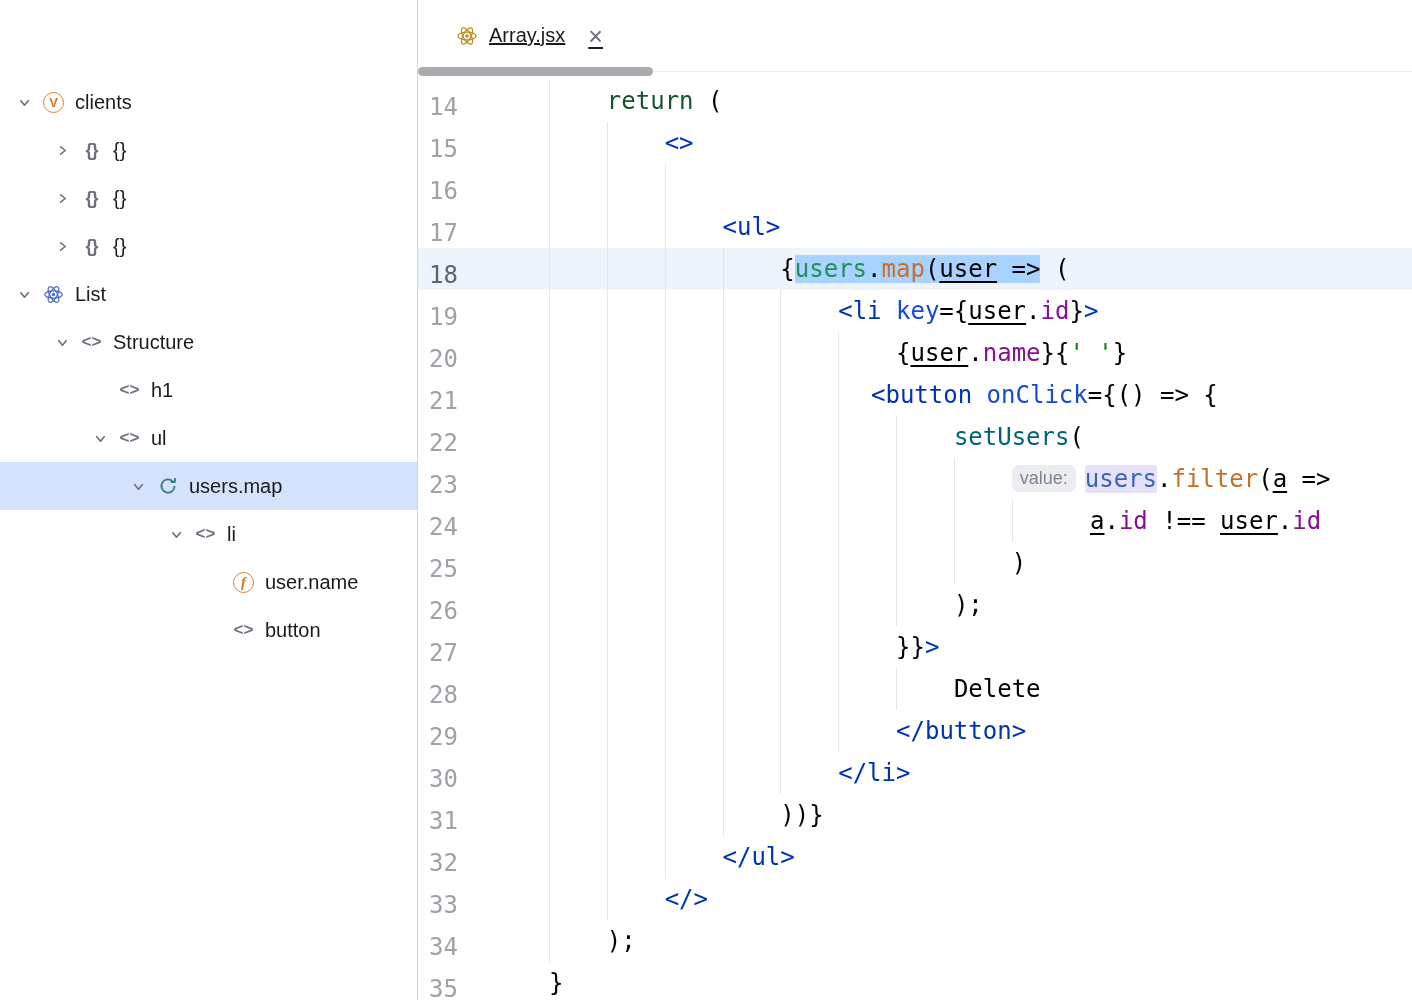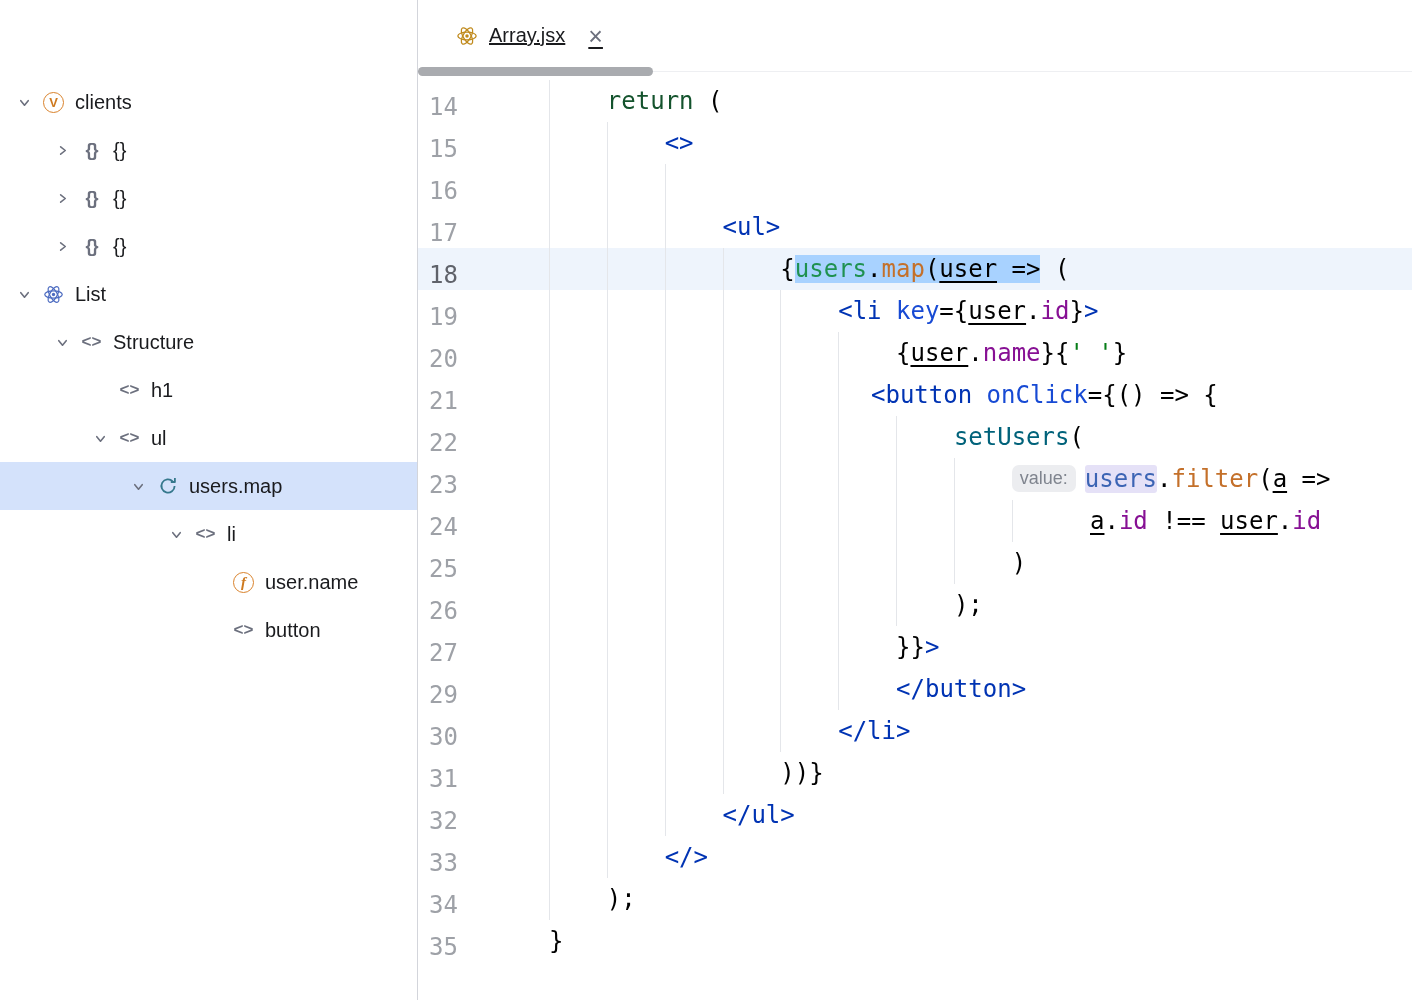"28" div.crow { html: none -> <div> <span>28</span> <span></span> <span></span> <span></span> <span></span> <span></span> <span></span> <span></span> <span><span>Delete</span></span> </div> }
